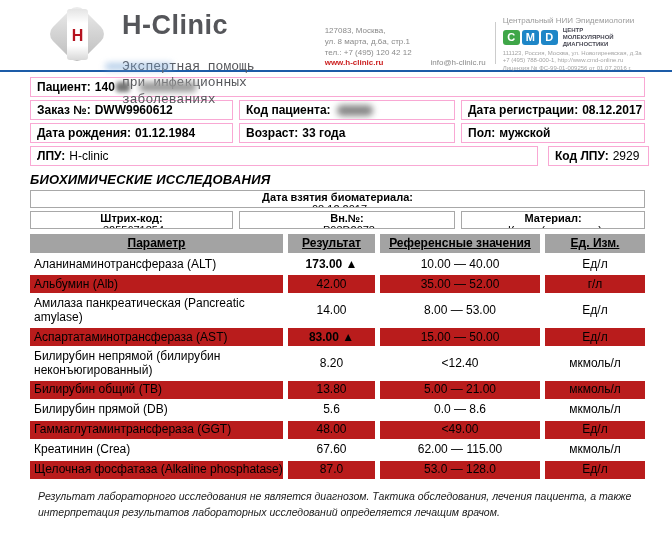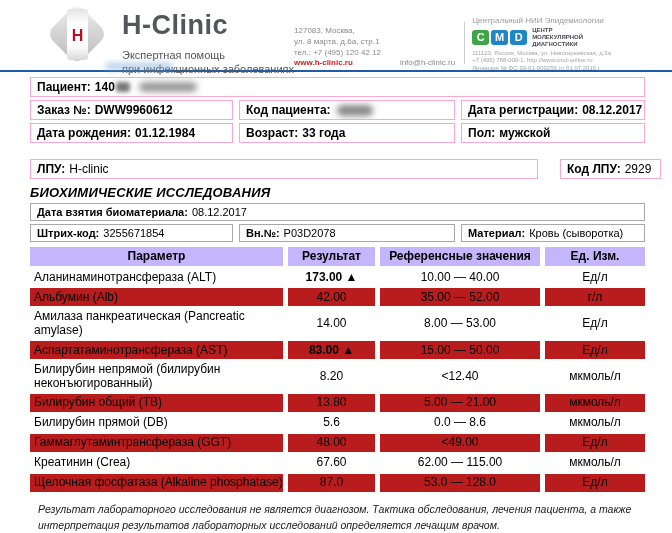"Экспертная помощь" .brand-sub { font-family: none -> Liberation Mono, monospace; font-size: 11px -> 13px; margin-top: 10px -> 20px }
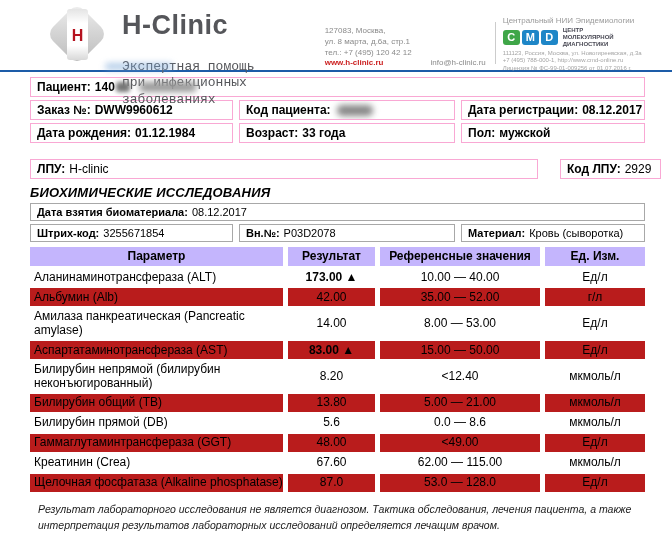"ЛПУ:" .prow4 { column-gap: 22px -> 10px; margin-top: 16px -> 3px }
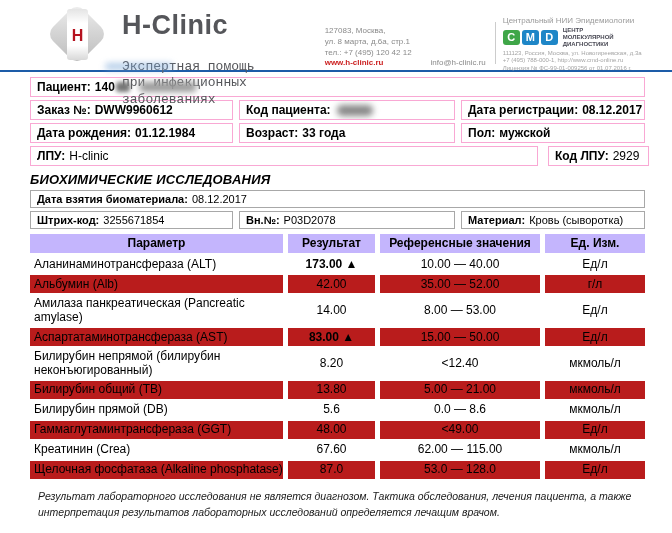"Дата взятия биоматериала:" .lbox { flex-direction: none -> column }
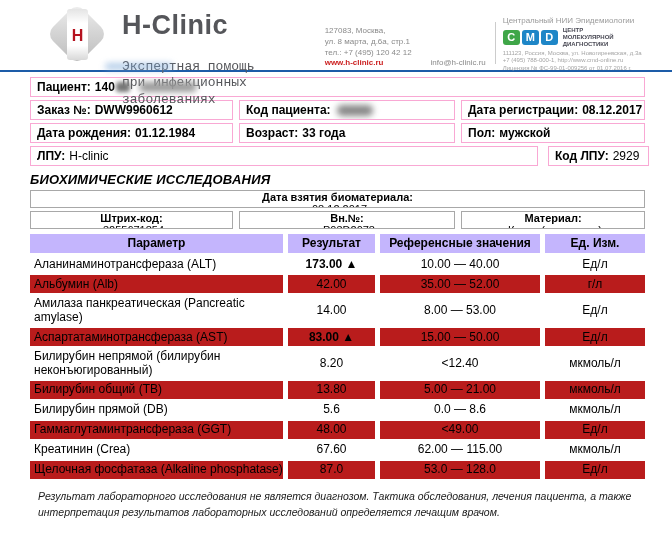"Параметр" .thead .cell { background: #c4b5fd -> #a3a3a3; text-decoration: none -> underline }
